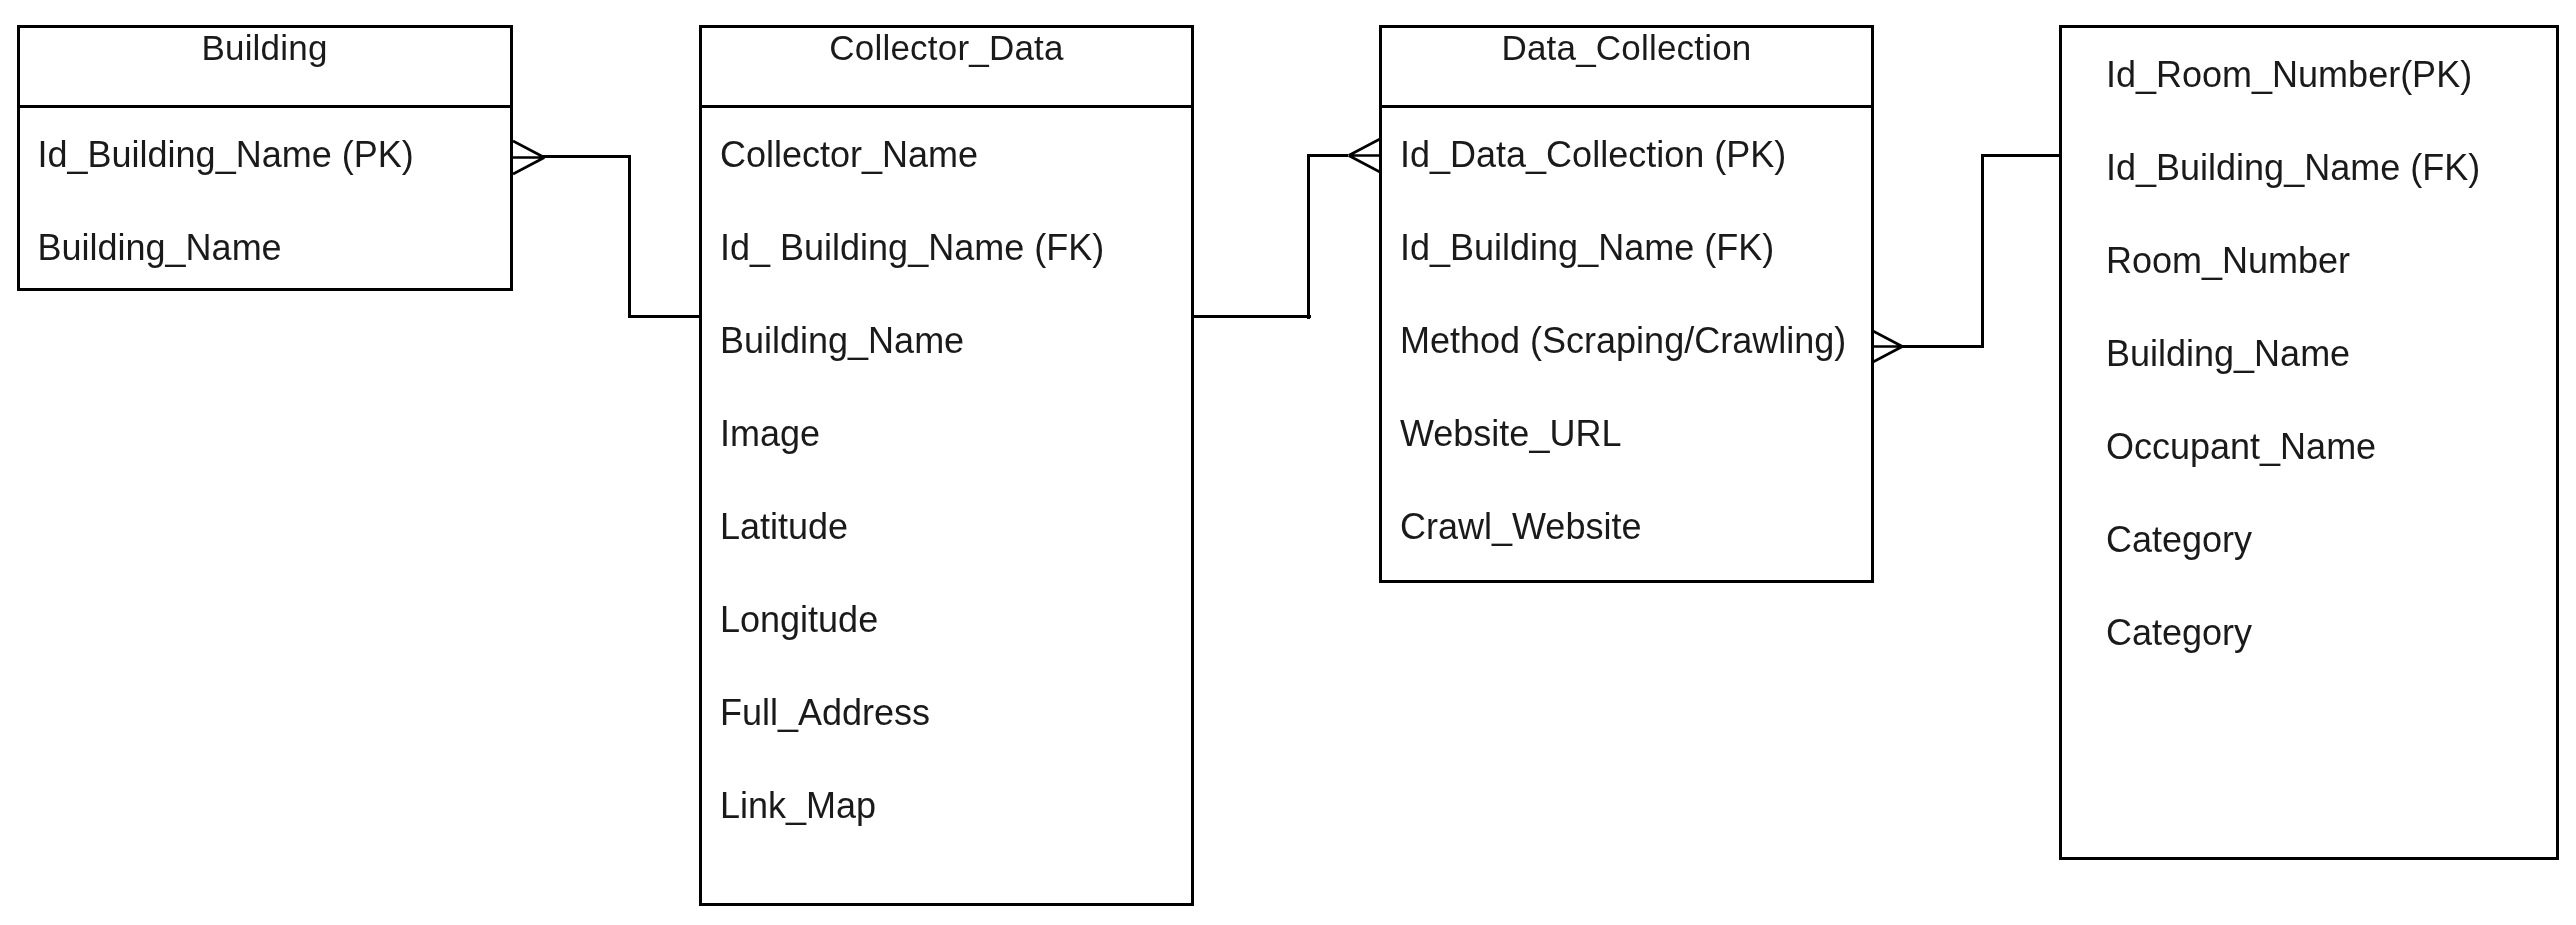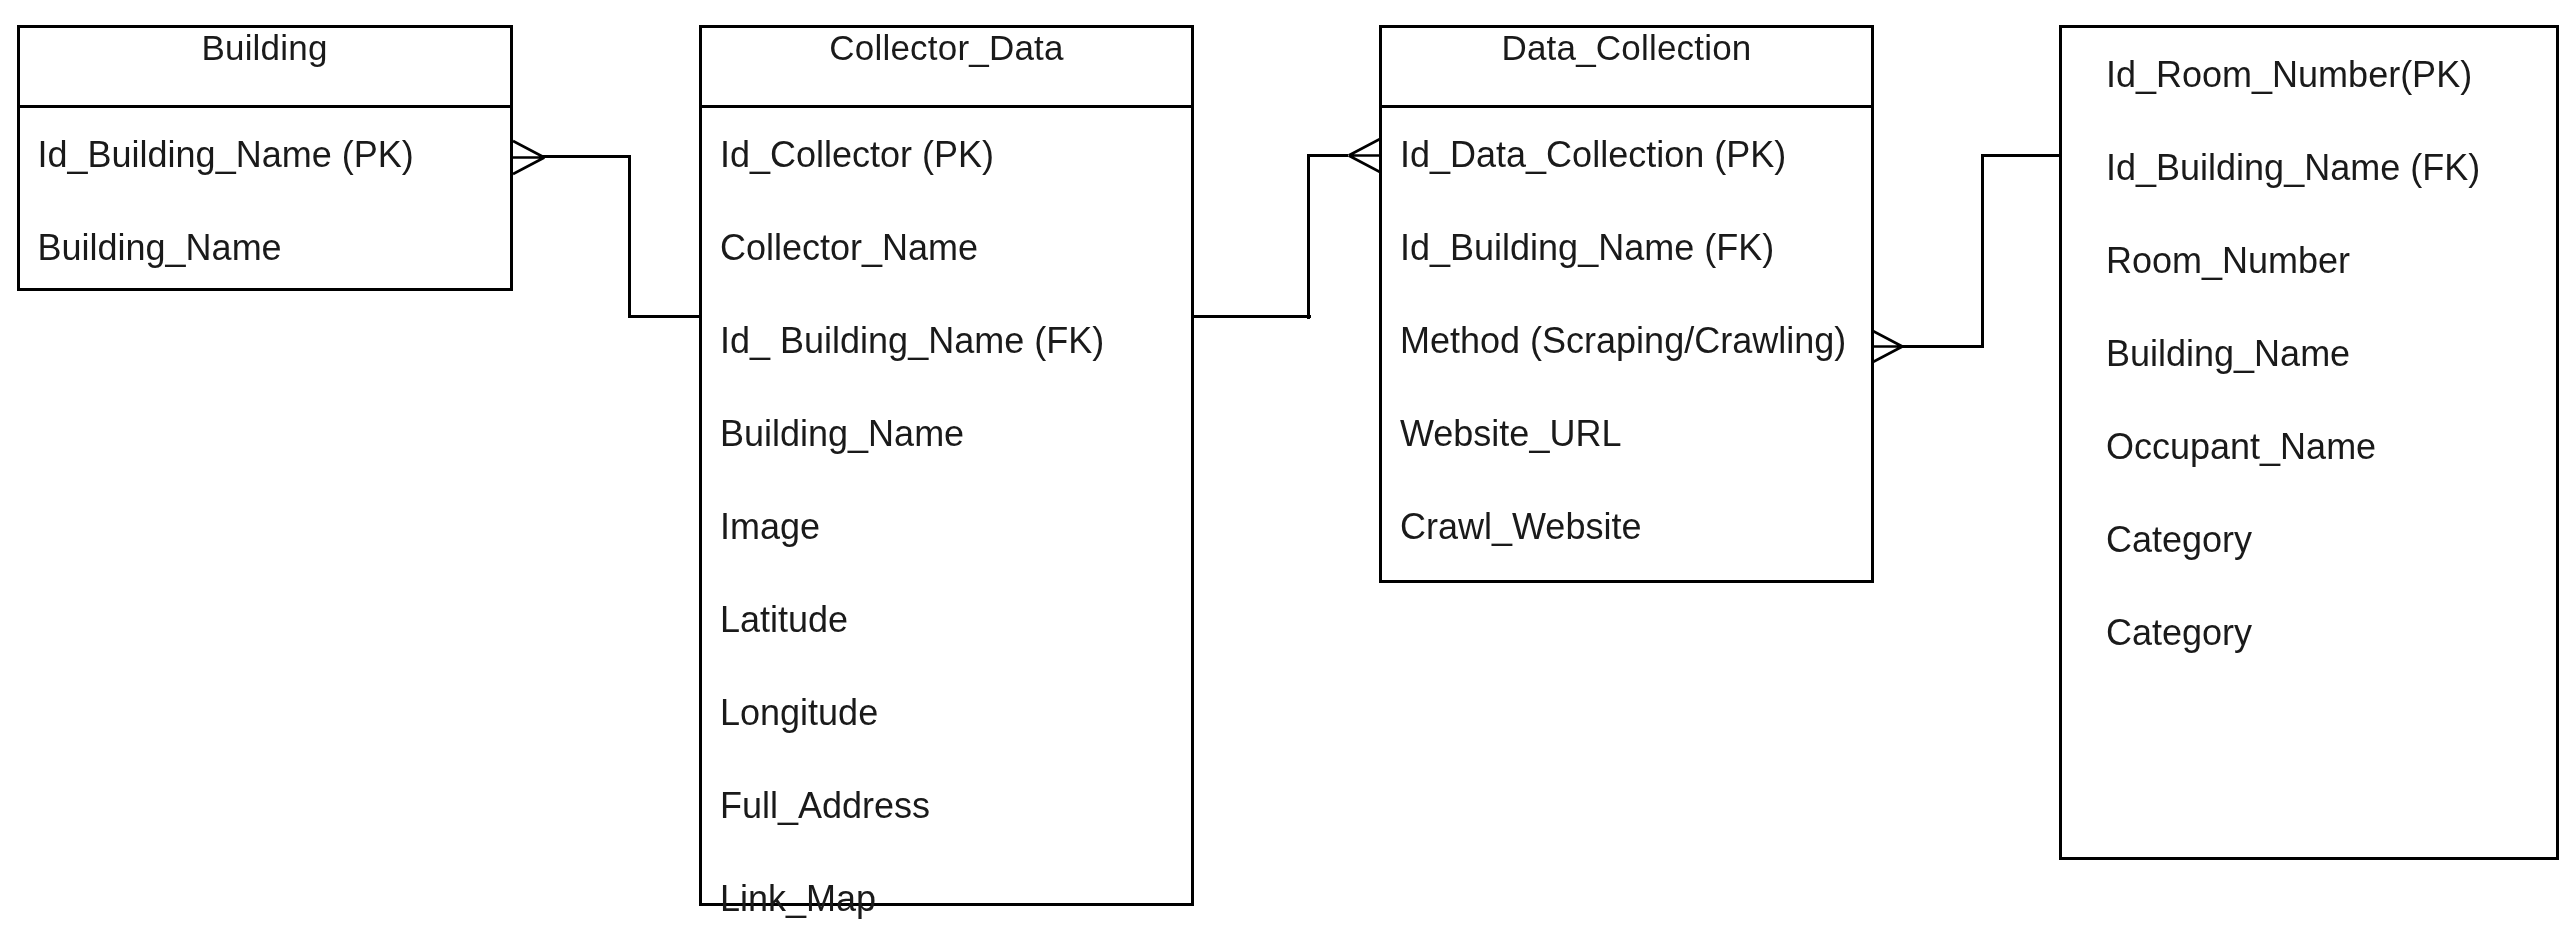"Id_Collector (PK)" li.attr { html: <li>Id_Collector (PK)</li> -> none }
